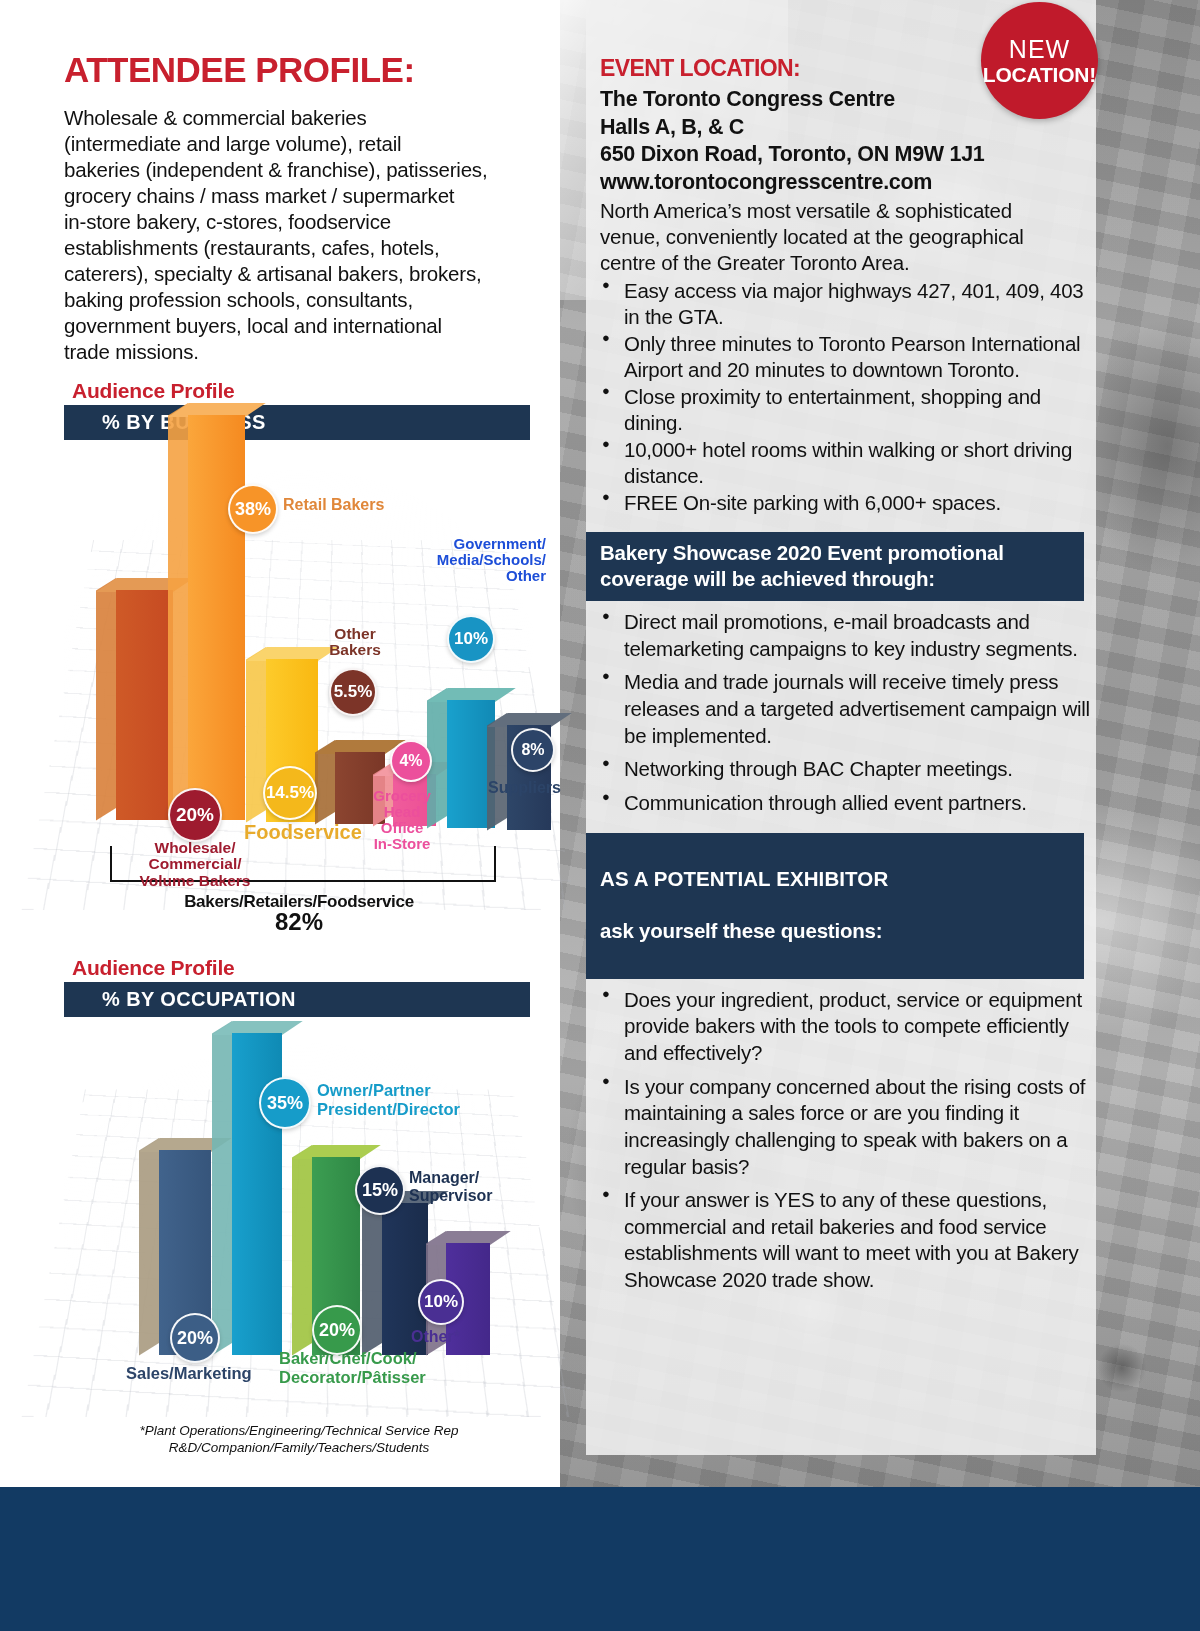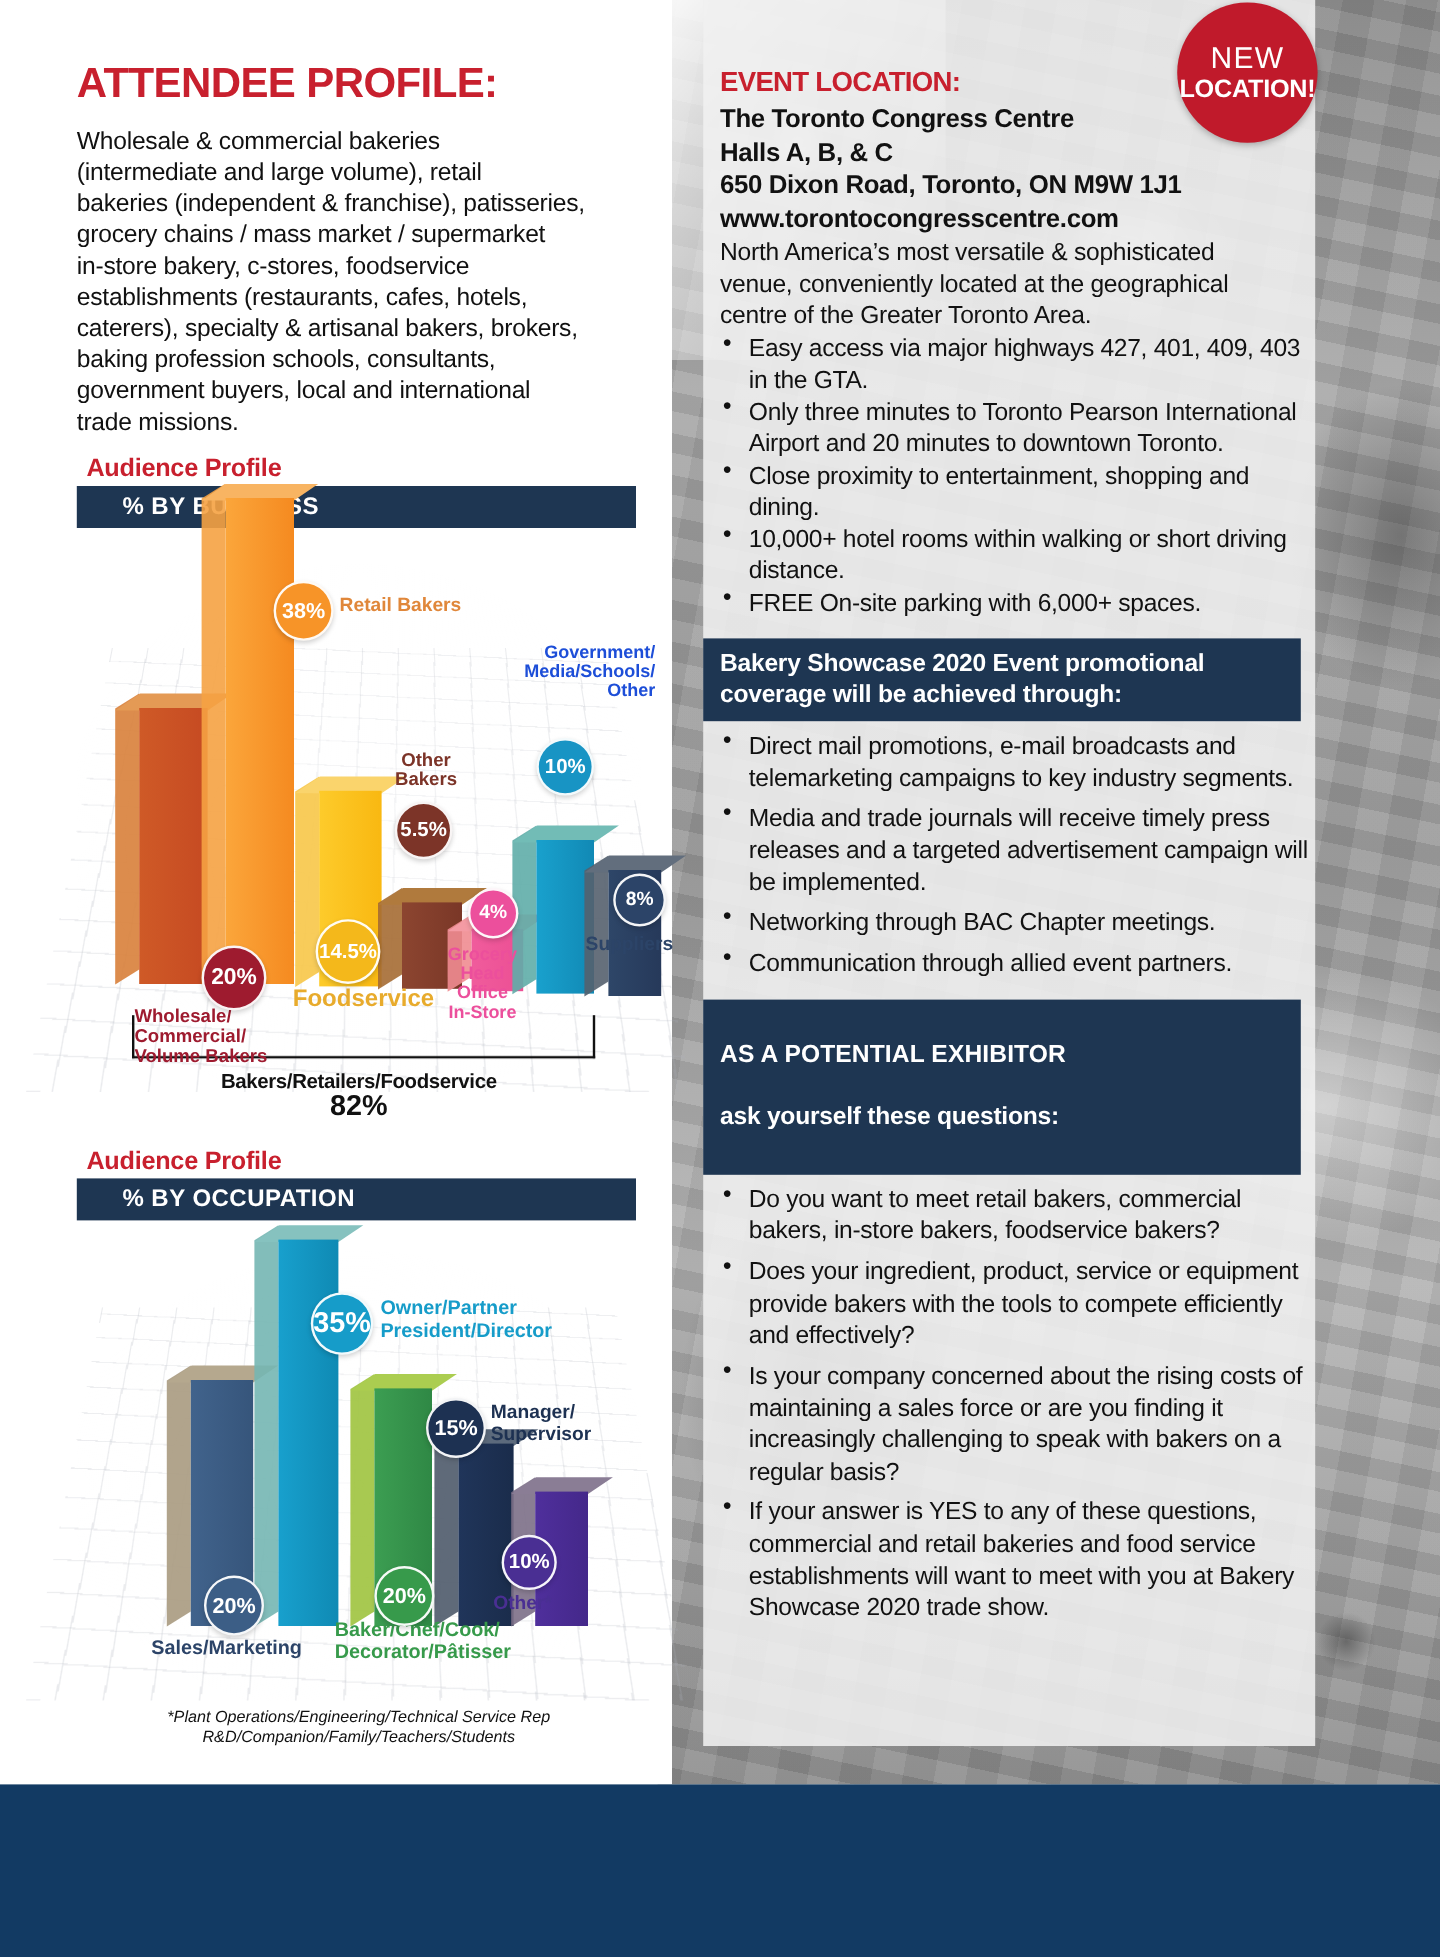"Wholesale/" div.cat-label { text-align: left -> center }
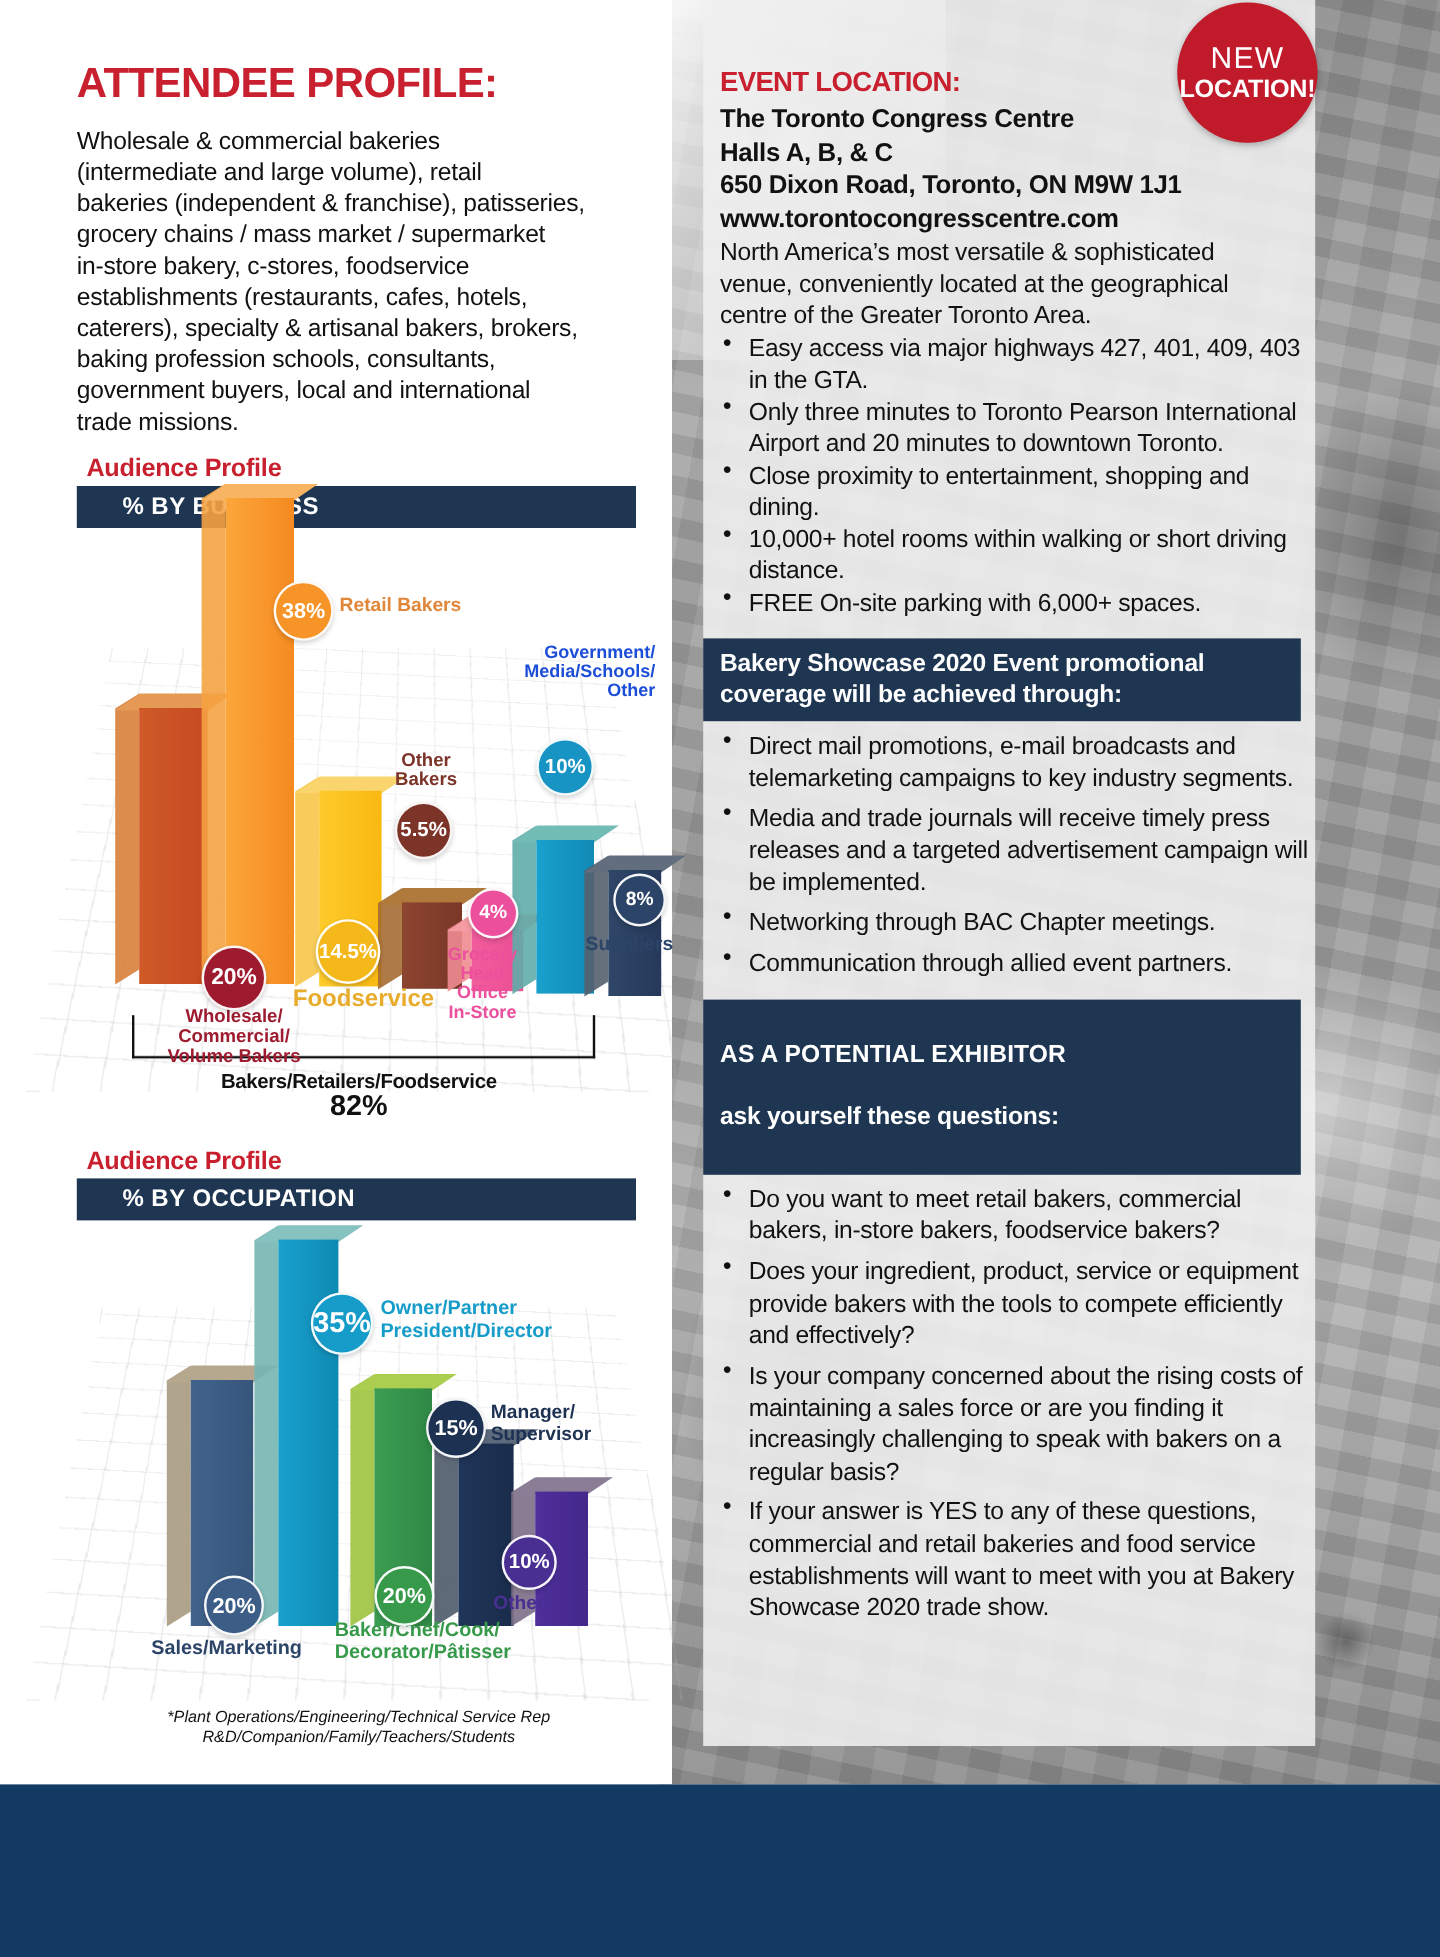"Do you want to meet" li { html: <li>Do you want to meet retail bakers, commercial bakers, in-store bakers, foodservice bakers?</li> -> none }
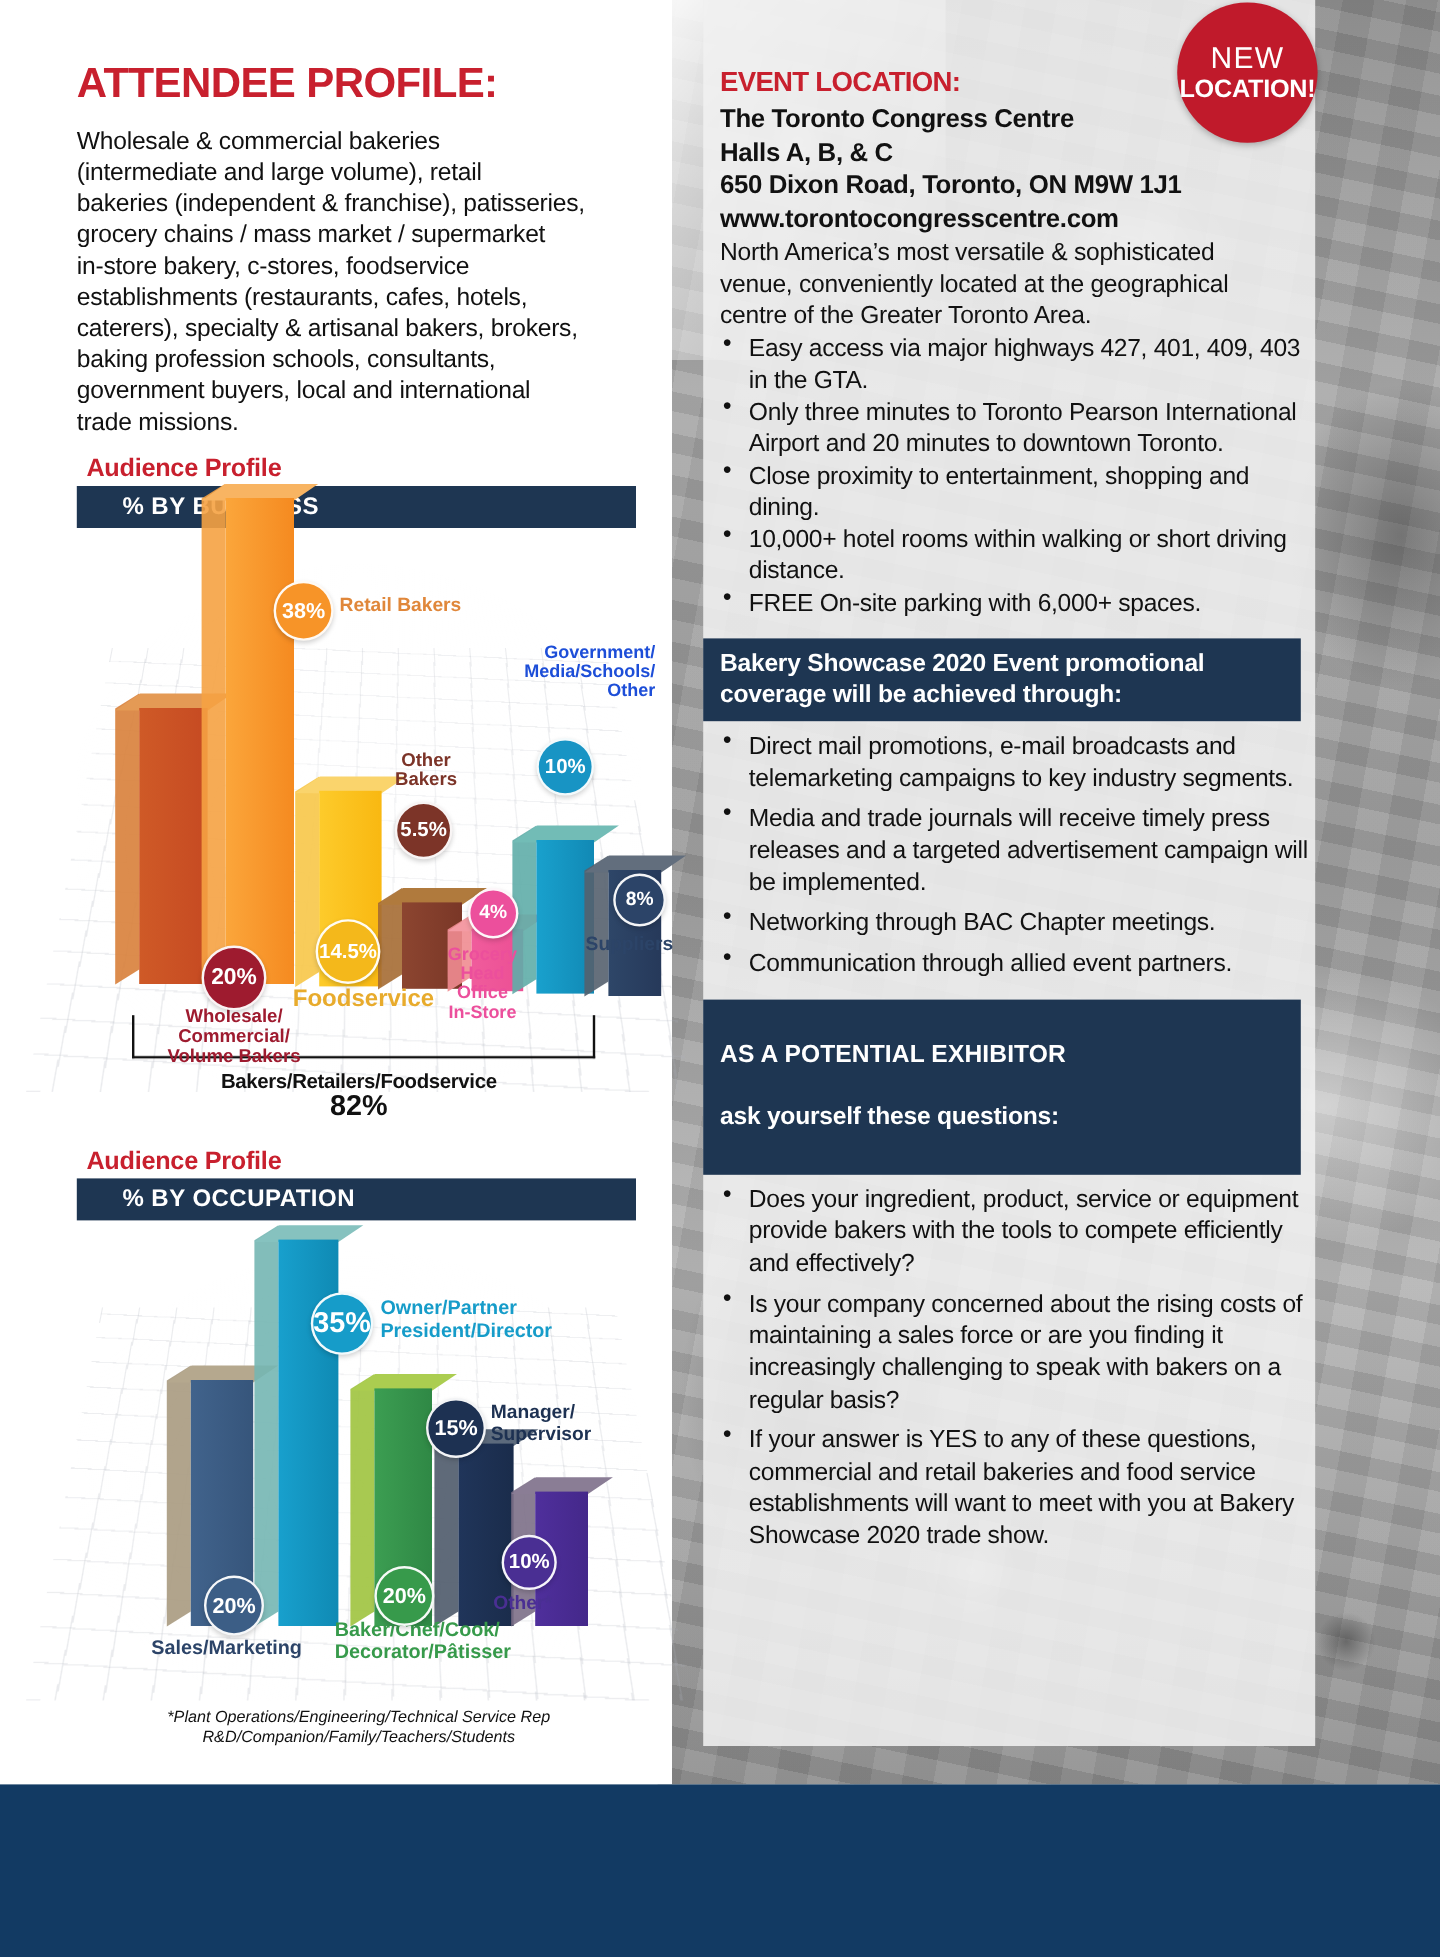"35%" div.pct-bubble { font-size: 24px -> 18px }
